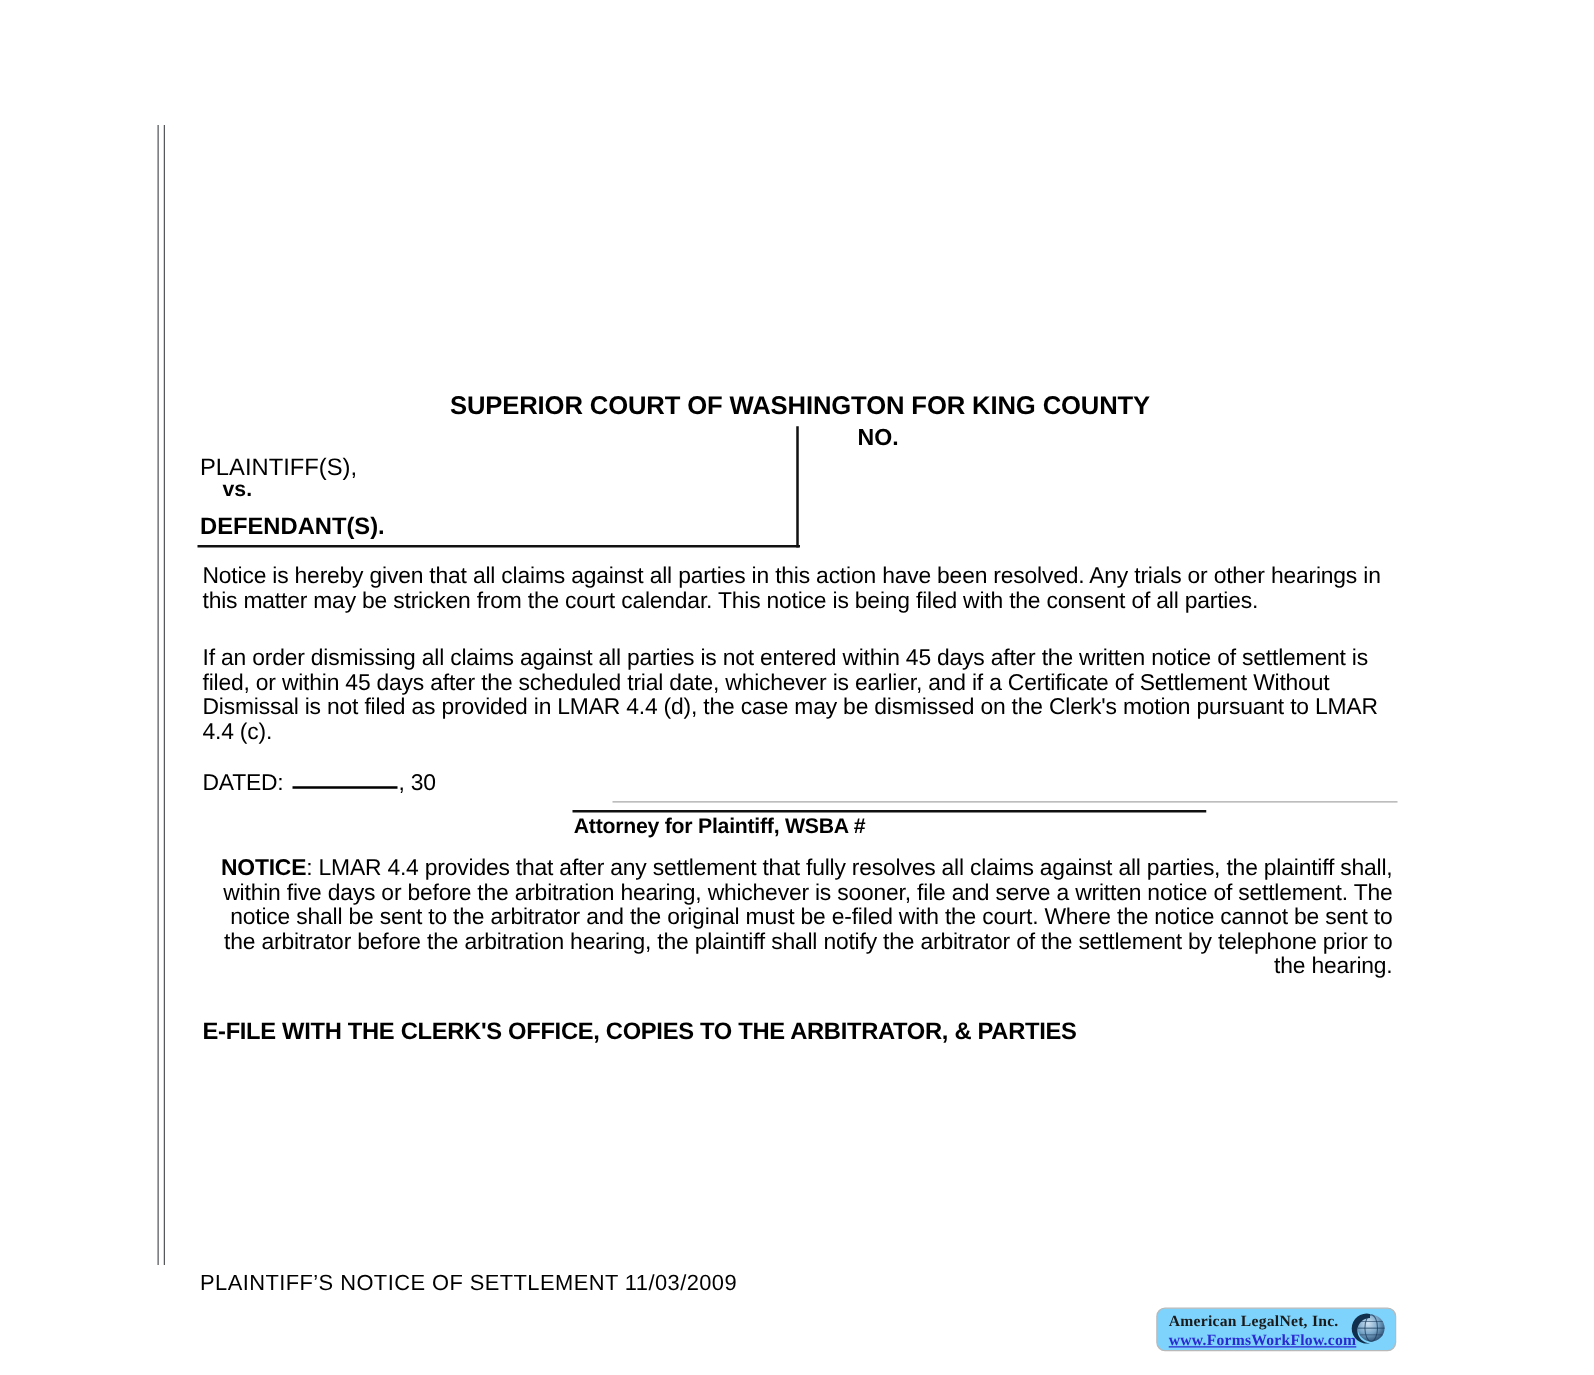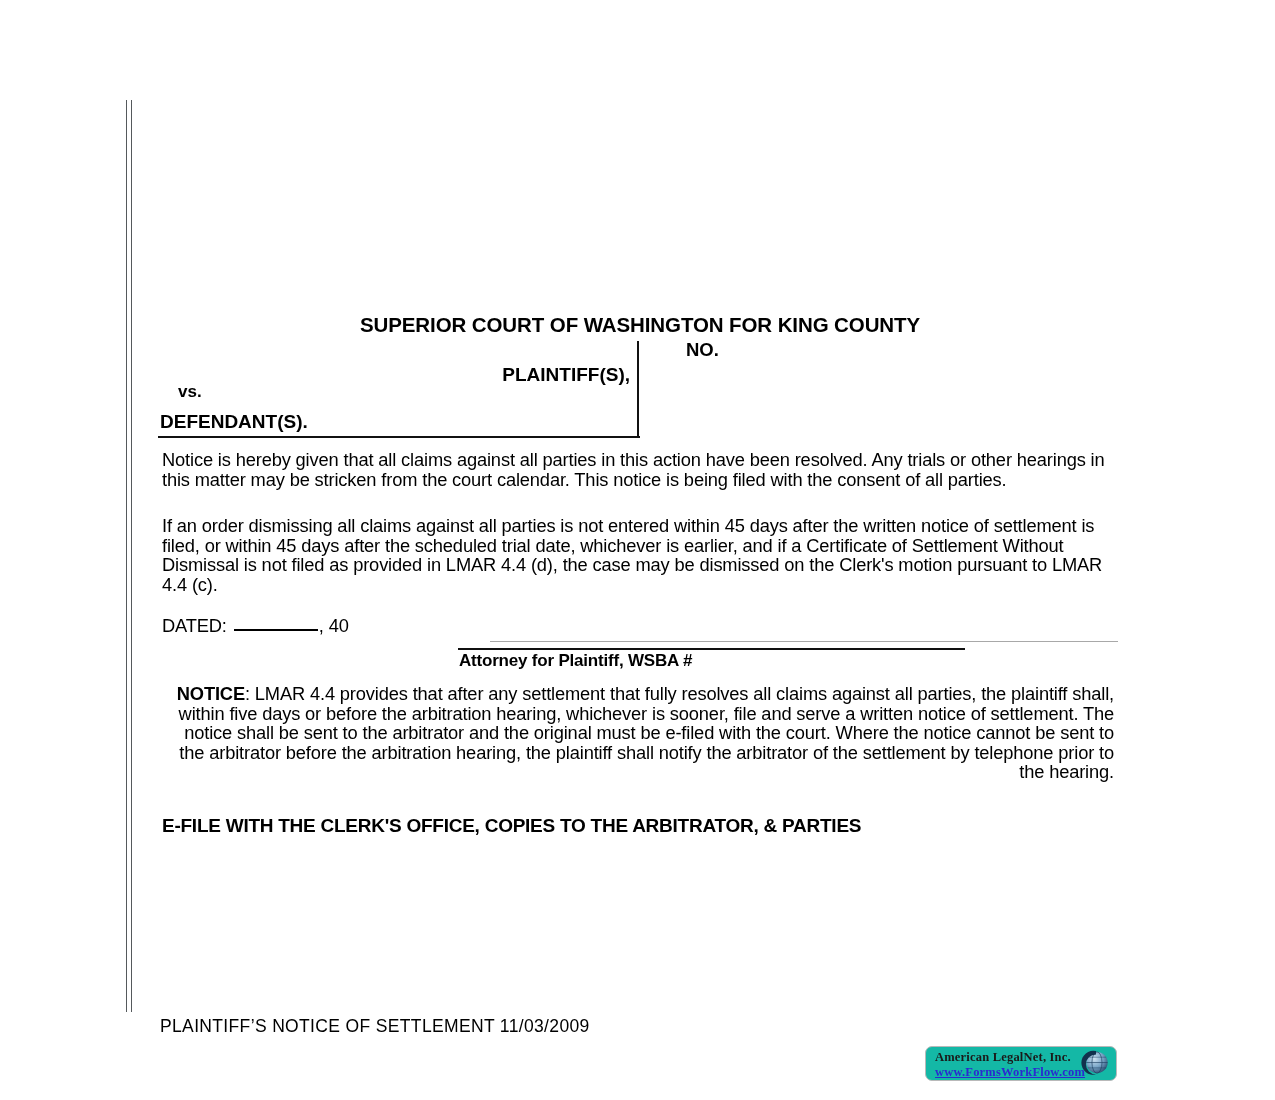"PLAINTIFF(S)," .cap-plaintiff { font-weight: bold -> normal; text-align: right -> left }
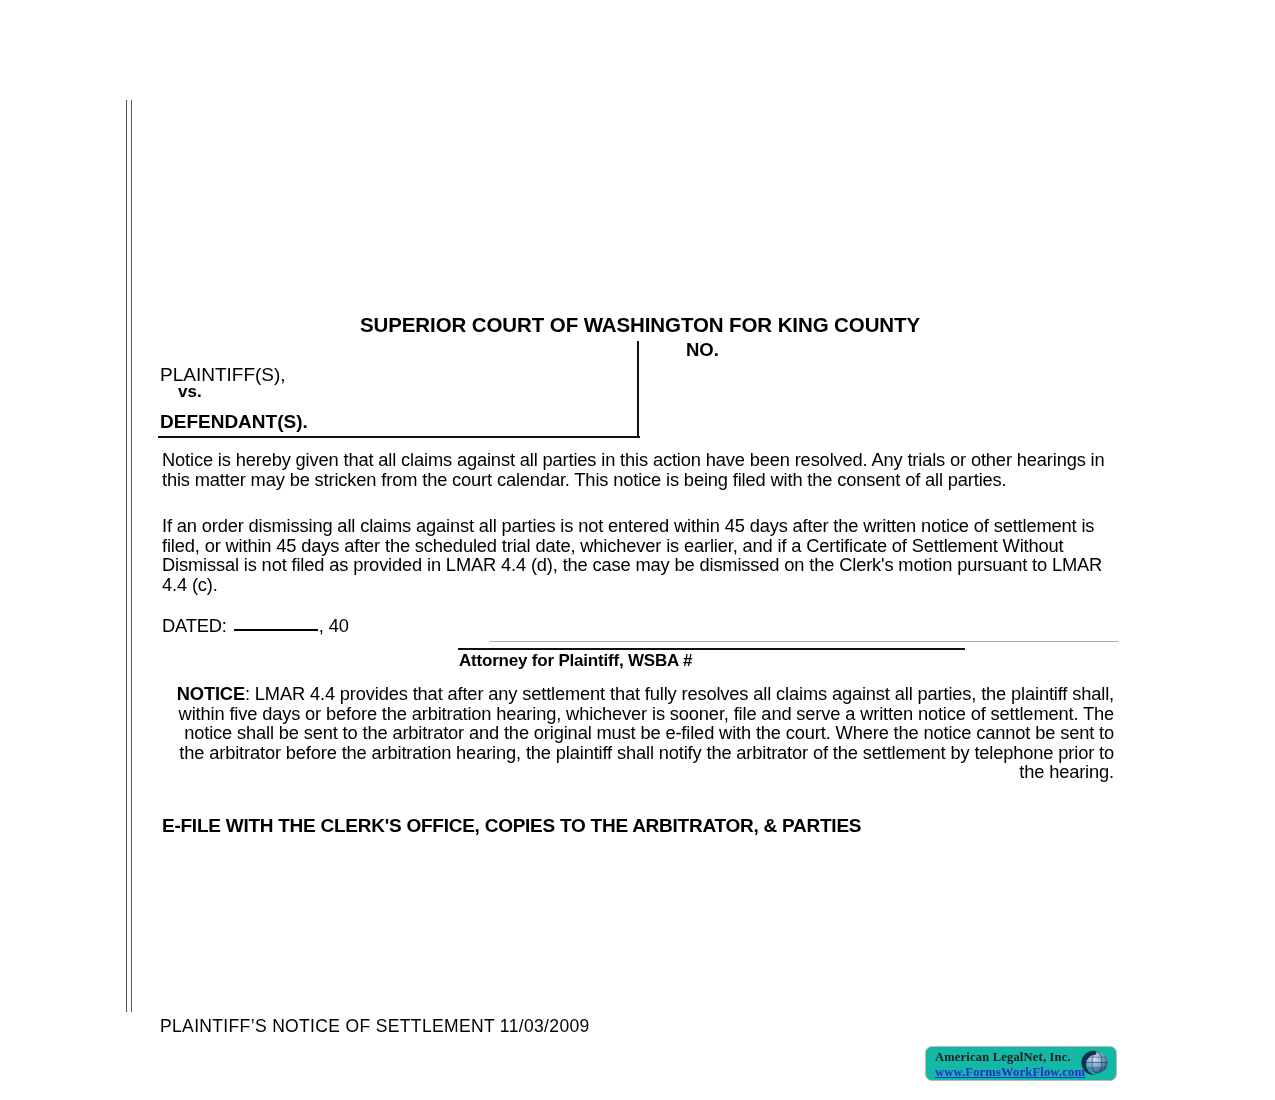", 40" span { text: 40 -> 30 }
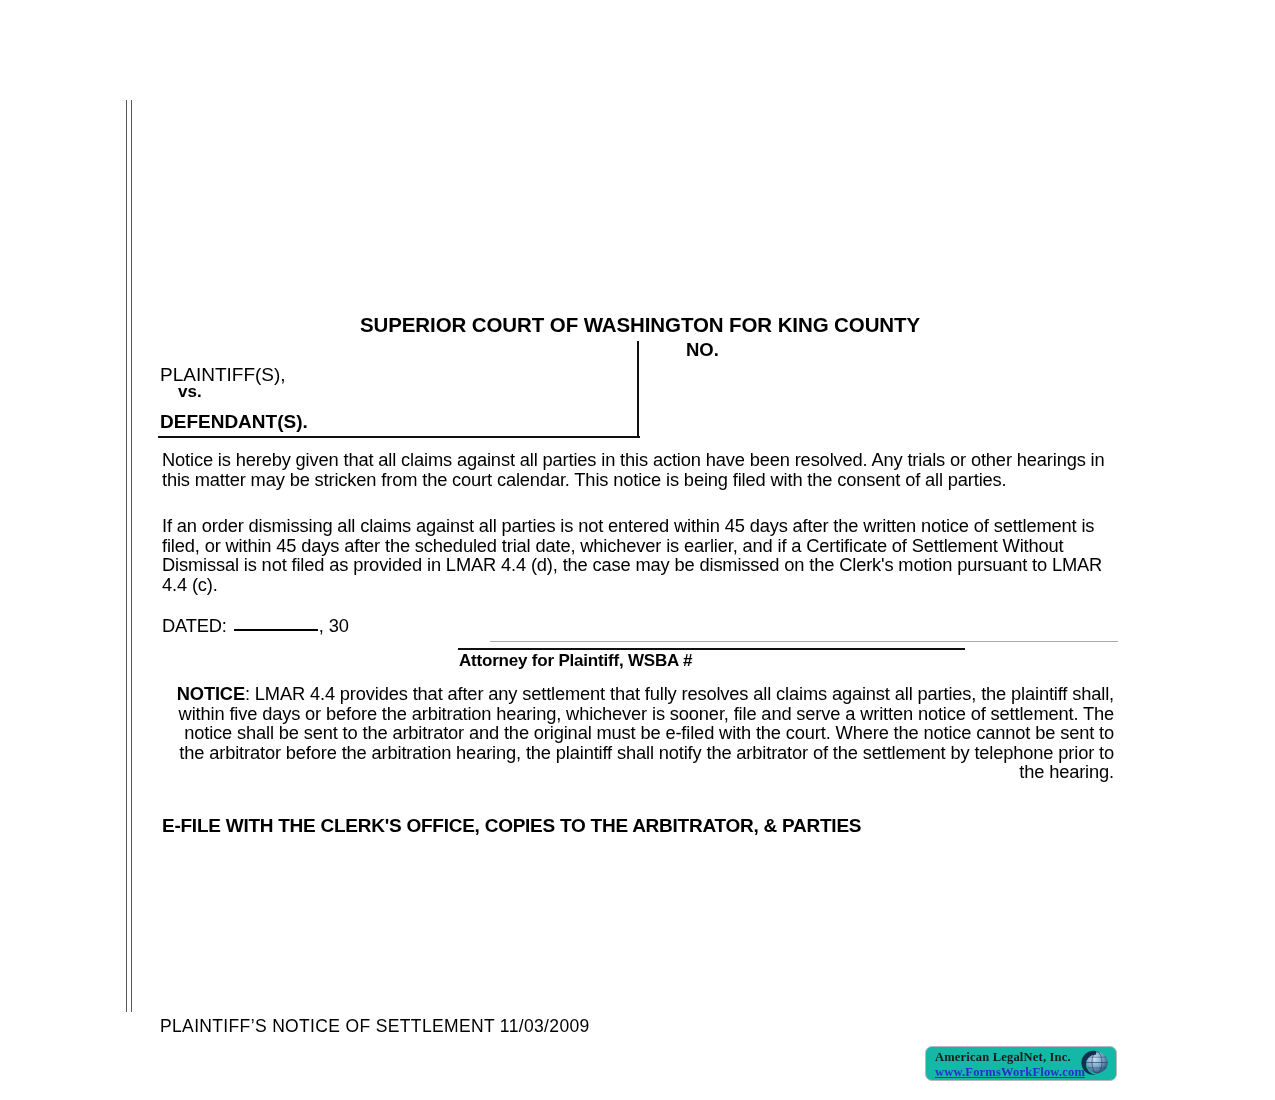"American LegalNet, Inc." .legalnet { background: #14b8a6 -> #7dd3fc }
